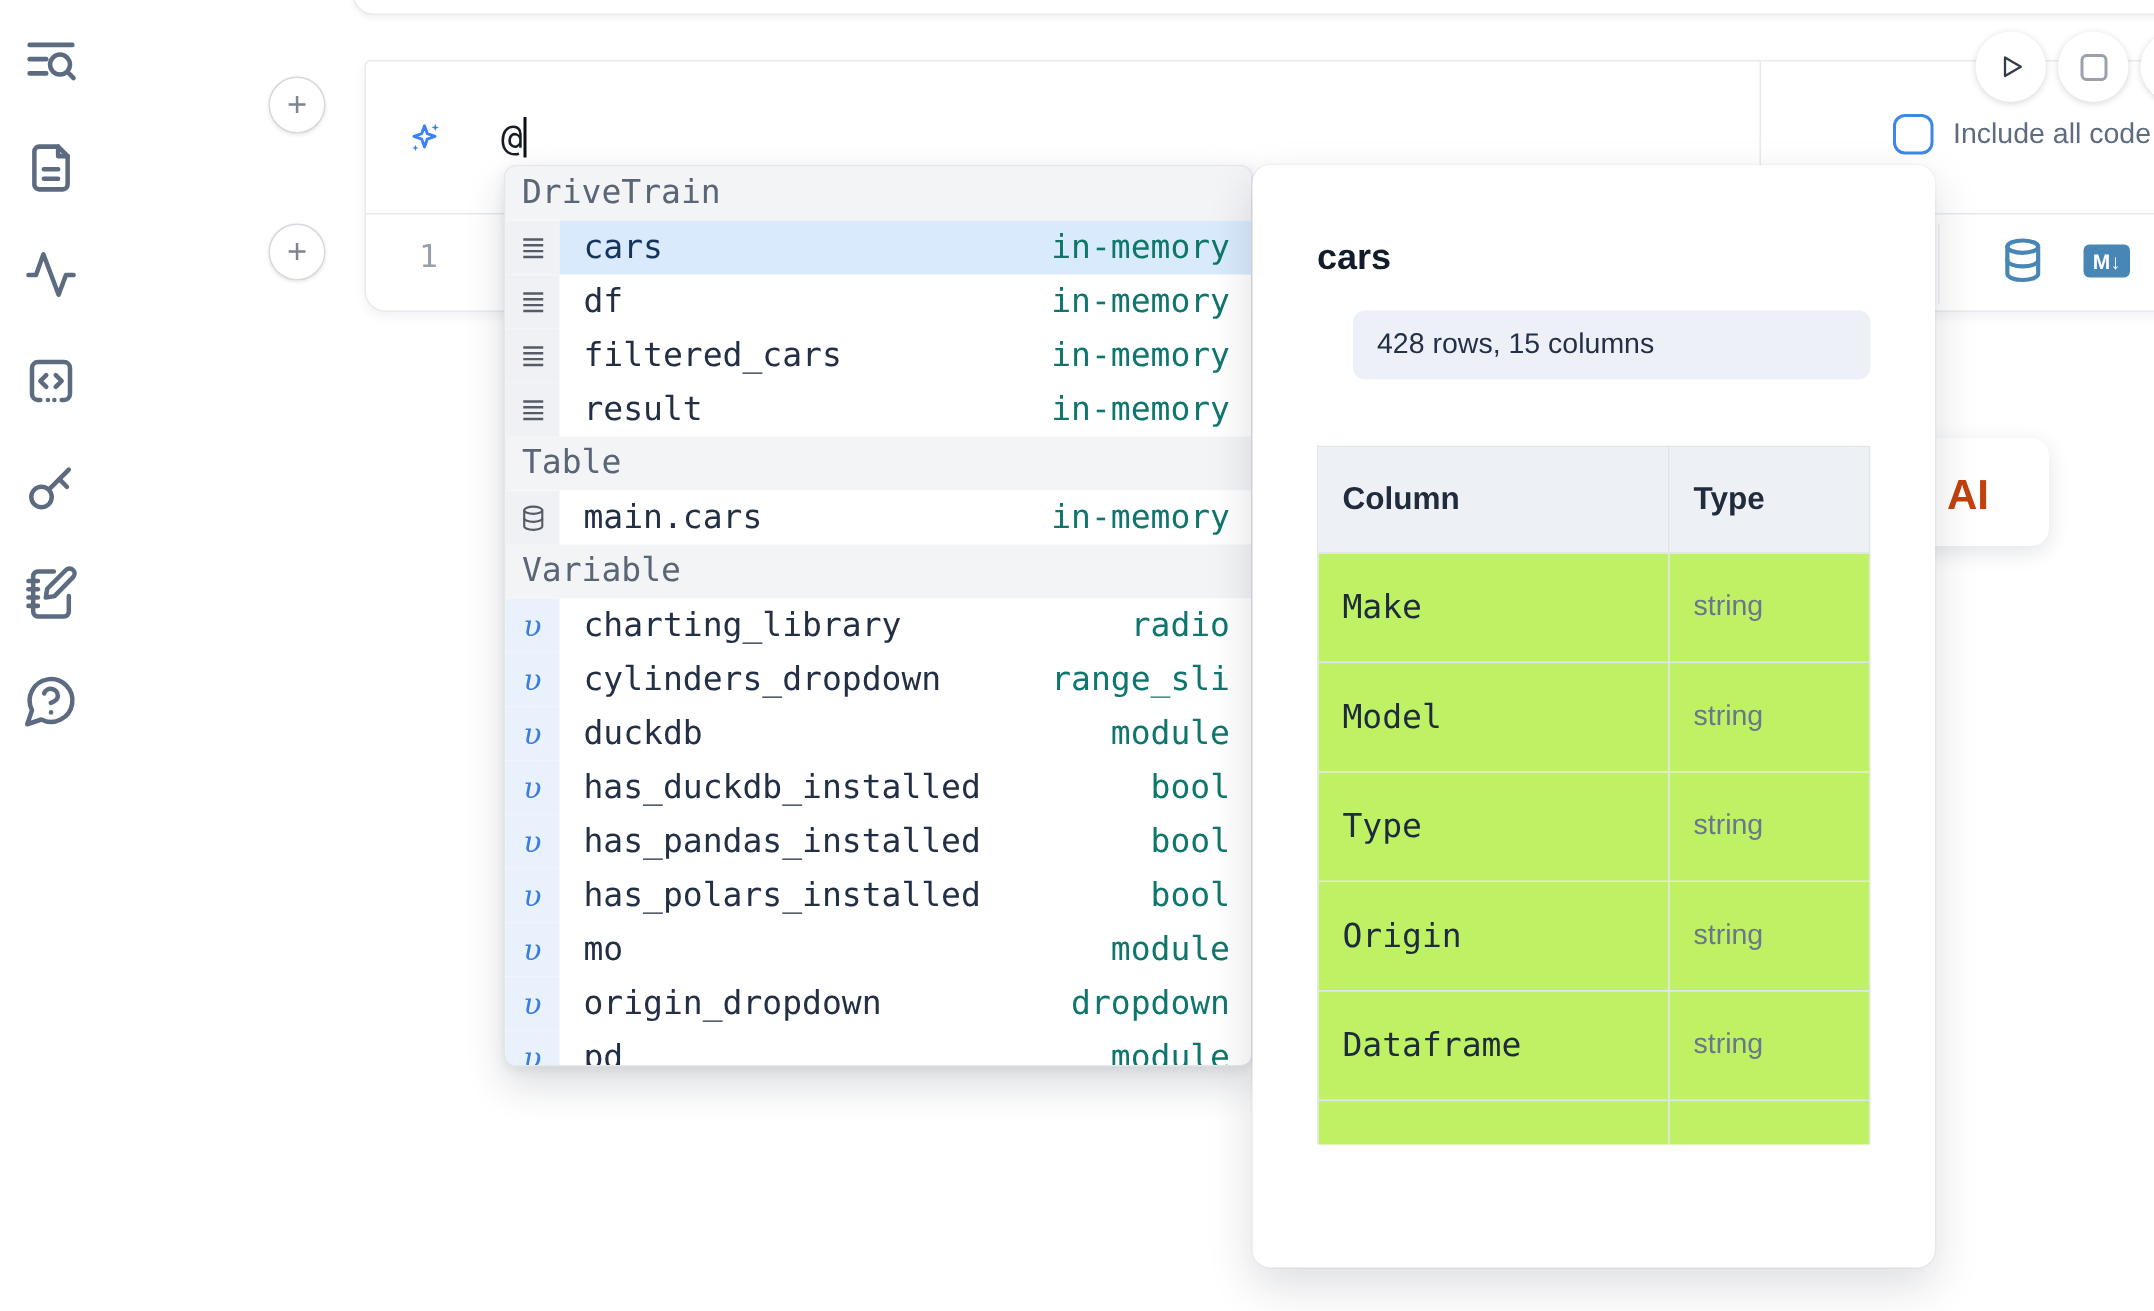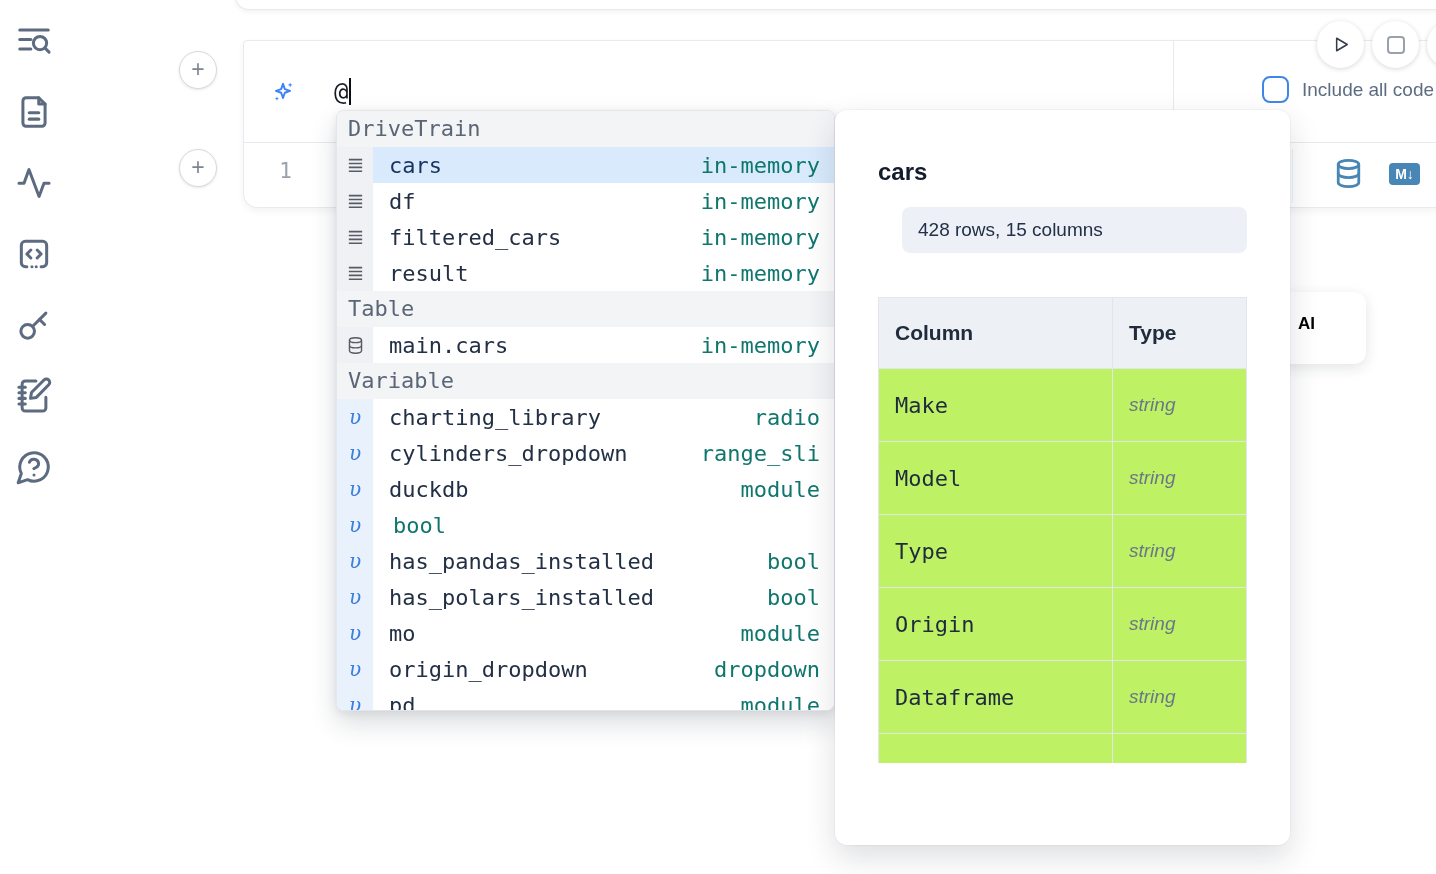"AI" .ai-card .ai-label { color: #000000 -> #c2410c; font-size: 17px -> 28px }
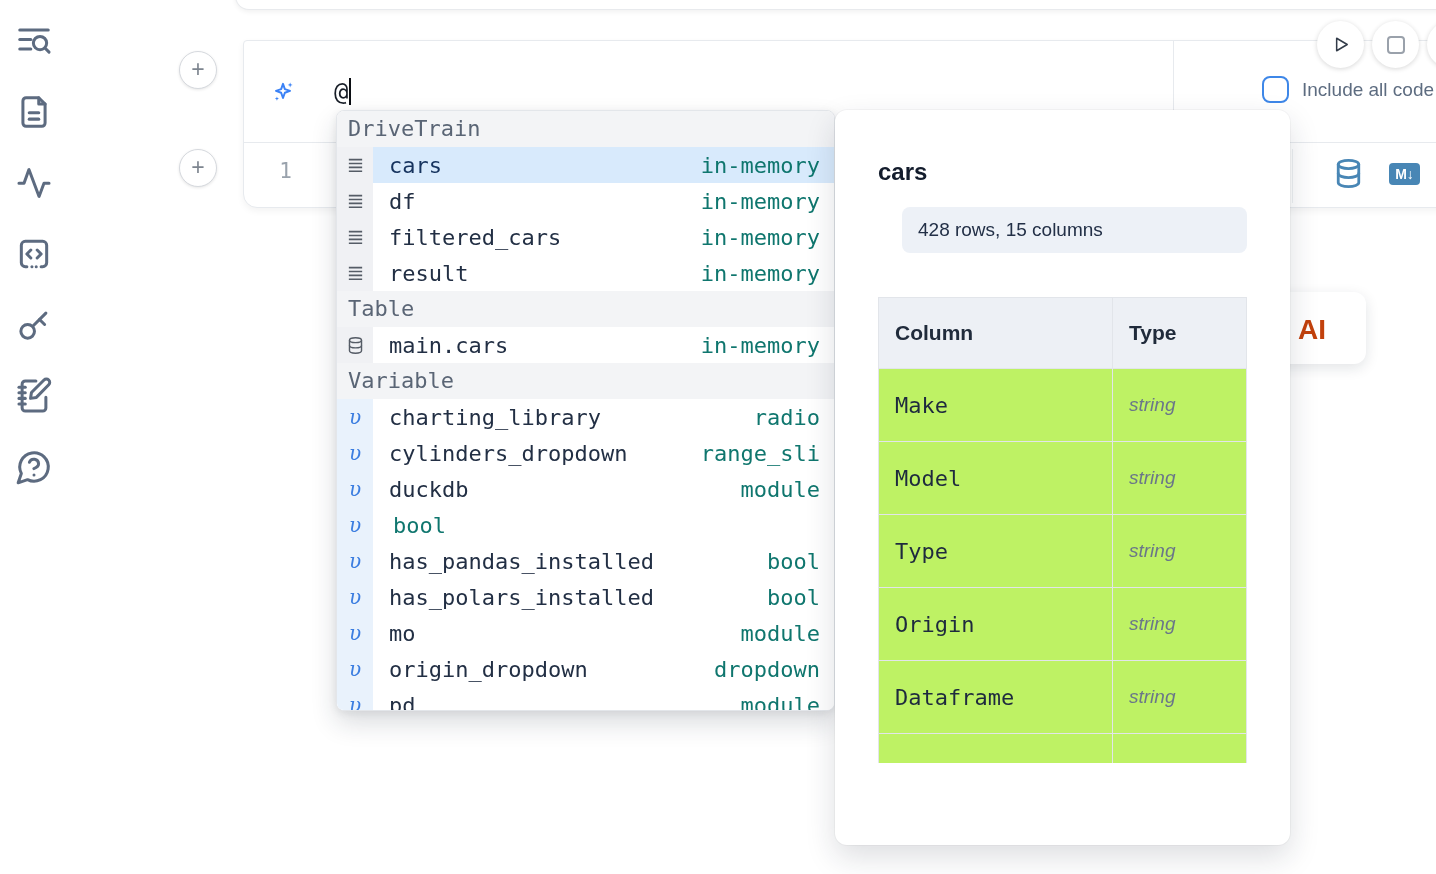"string" .schema td .col-type { font-style: italic -> none }
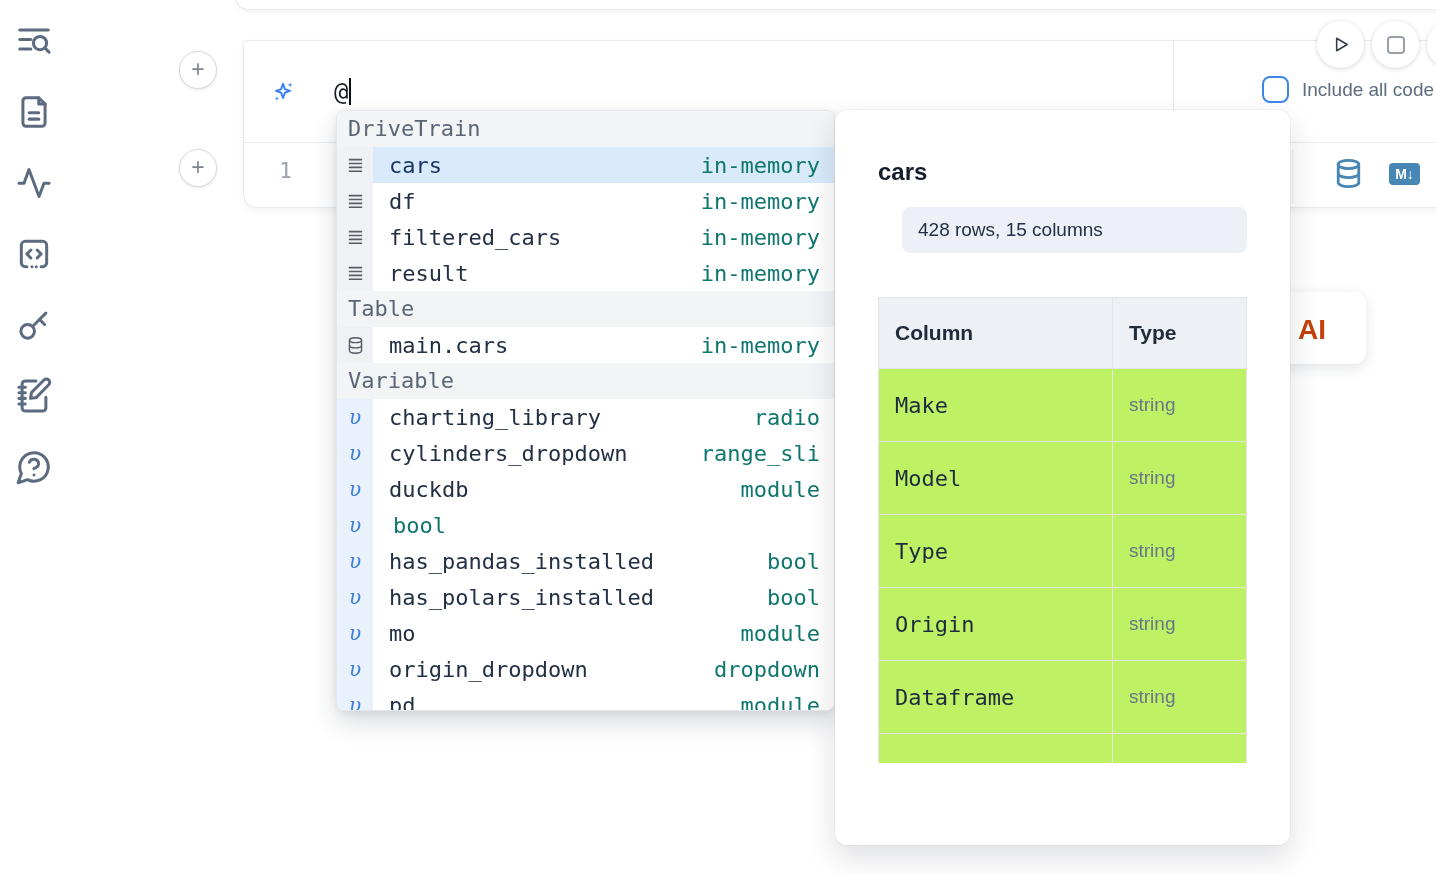"has_duckdb_installed" span.c-name { html: none -> <span>has_duckdb_installed</span> }
